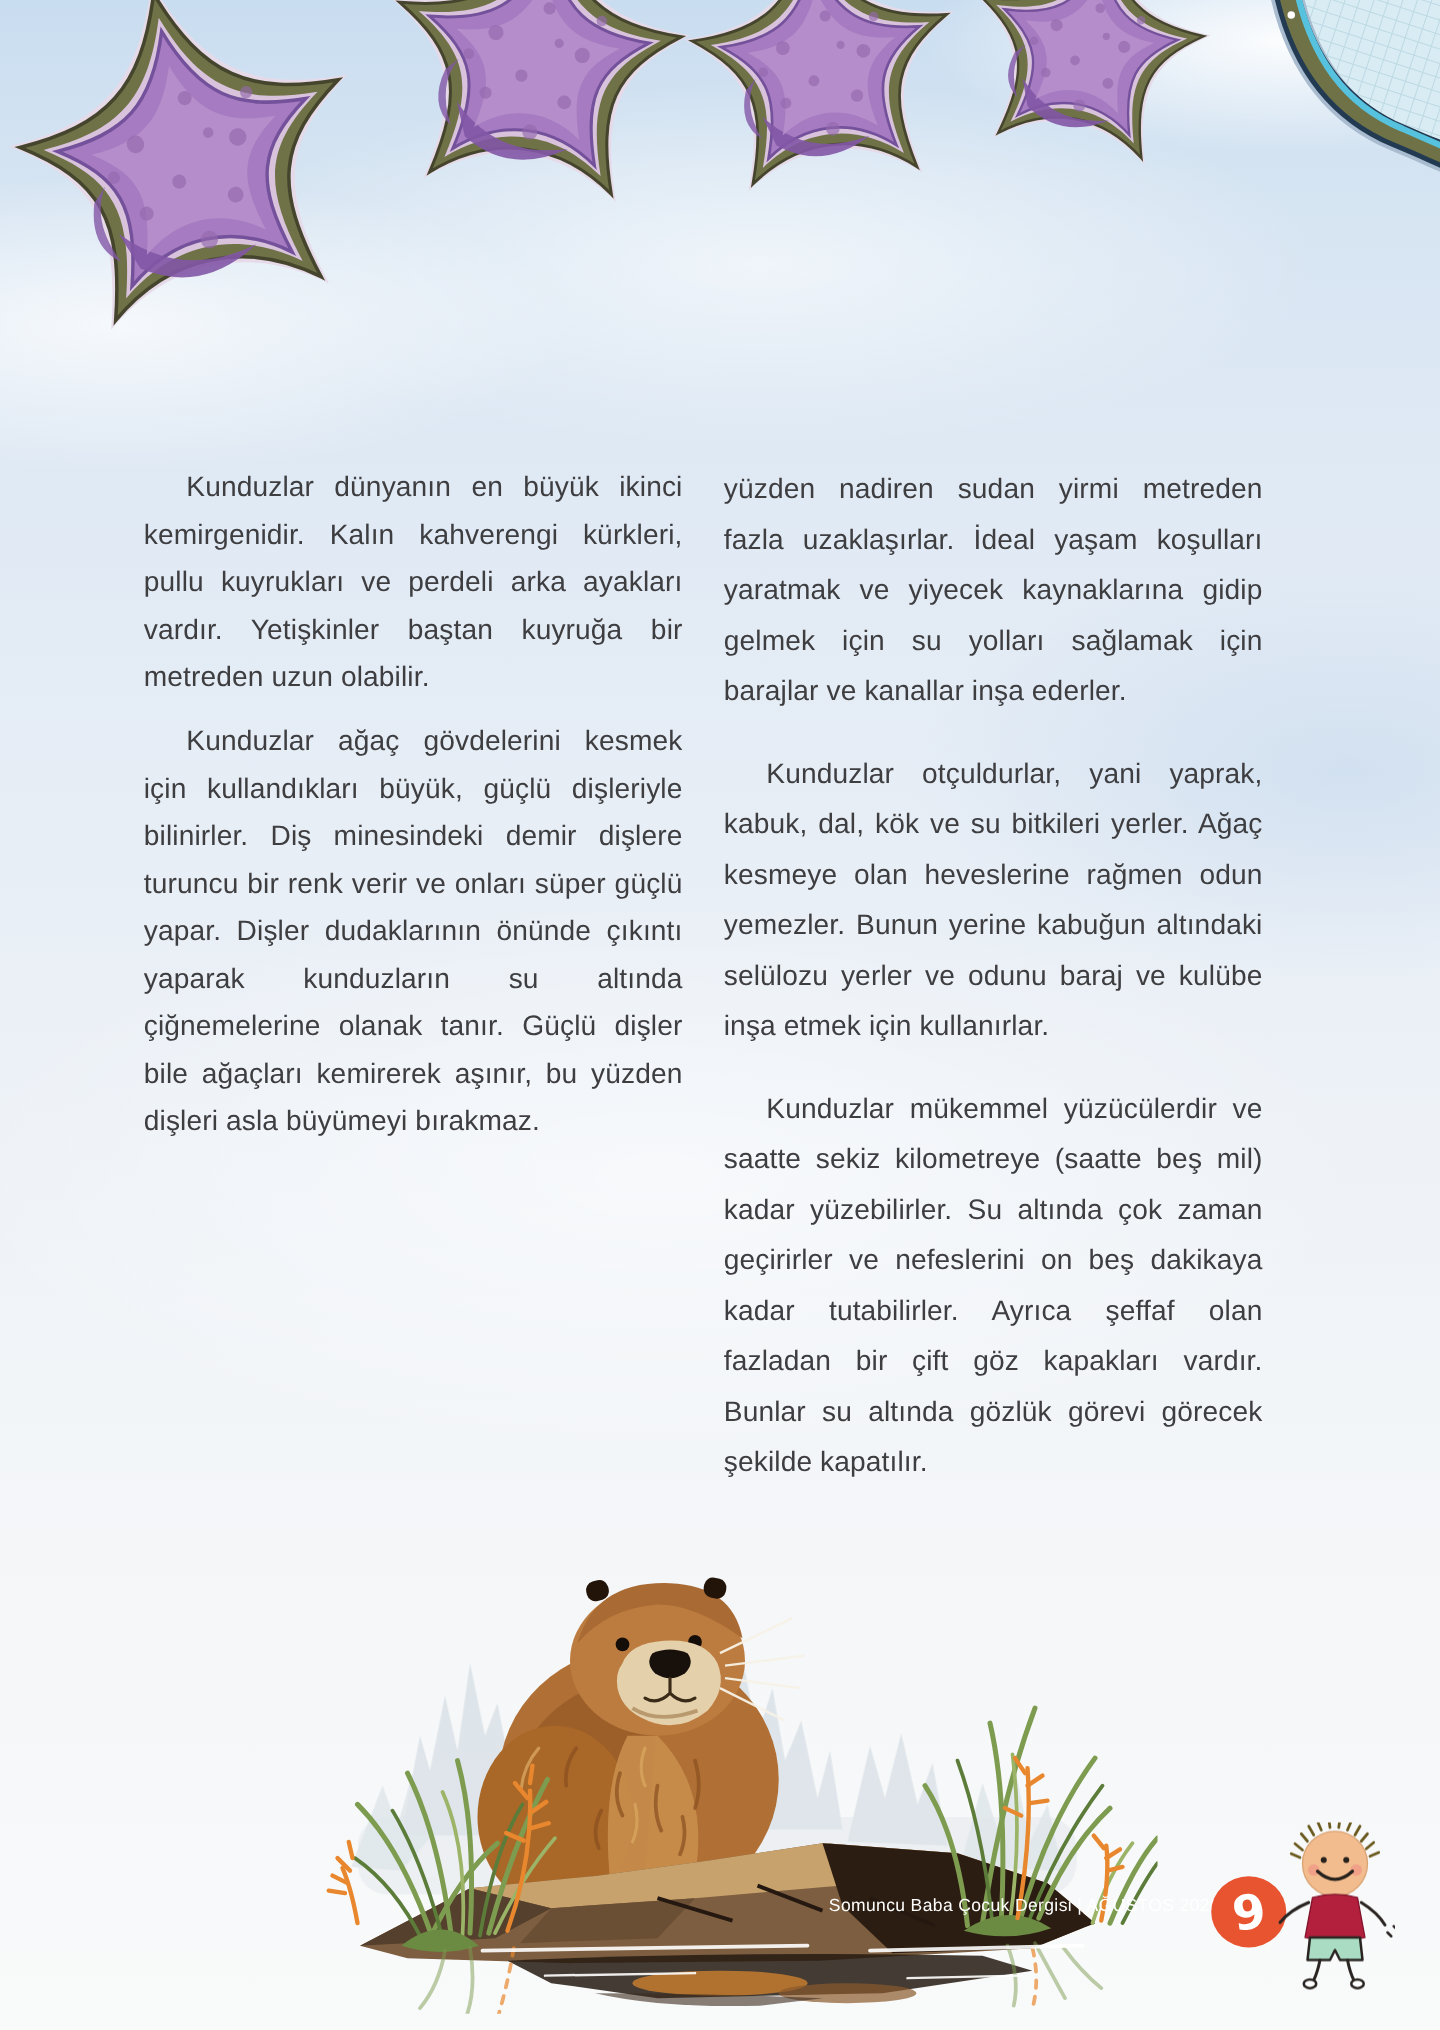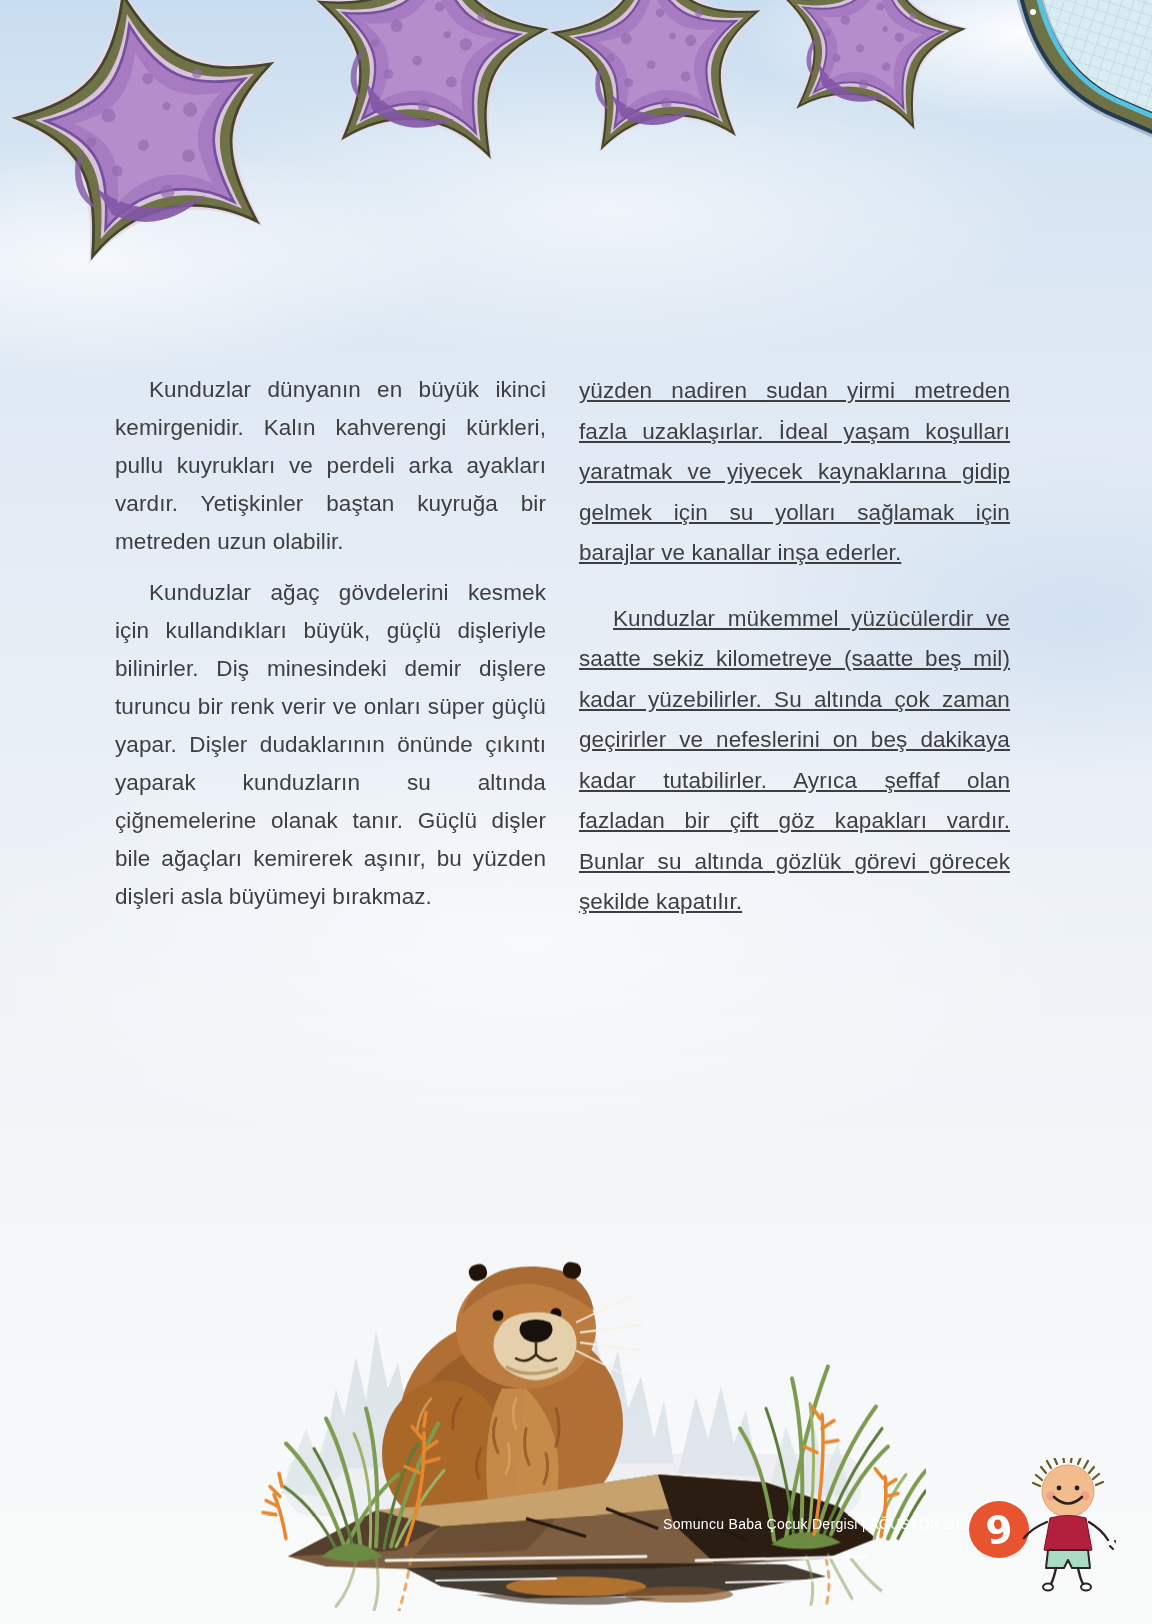"yüzden nadiren sudan yirmi metreden" .col.right p { text-decoration: underline -> none }
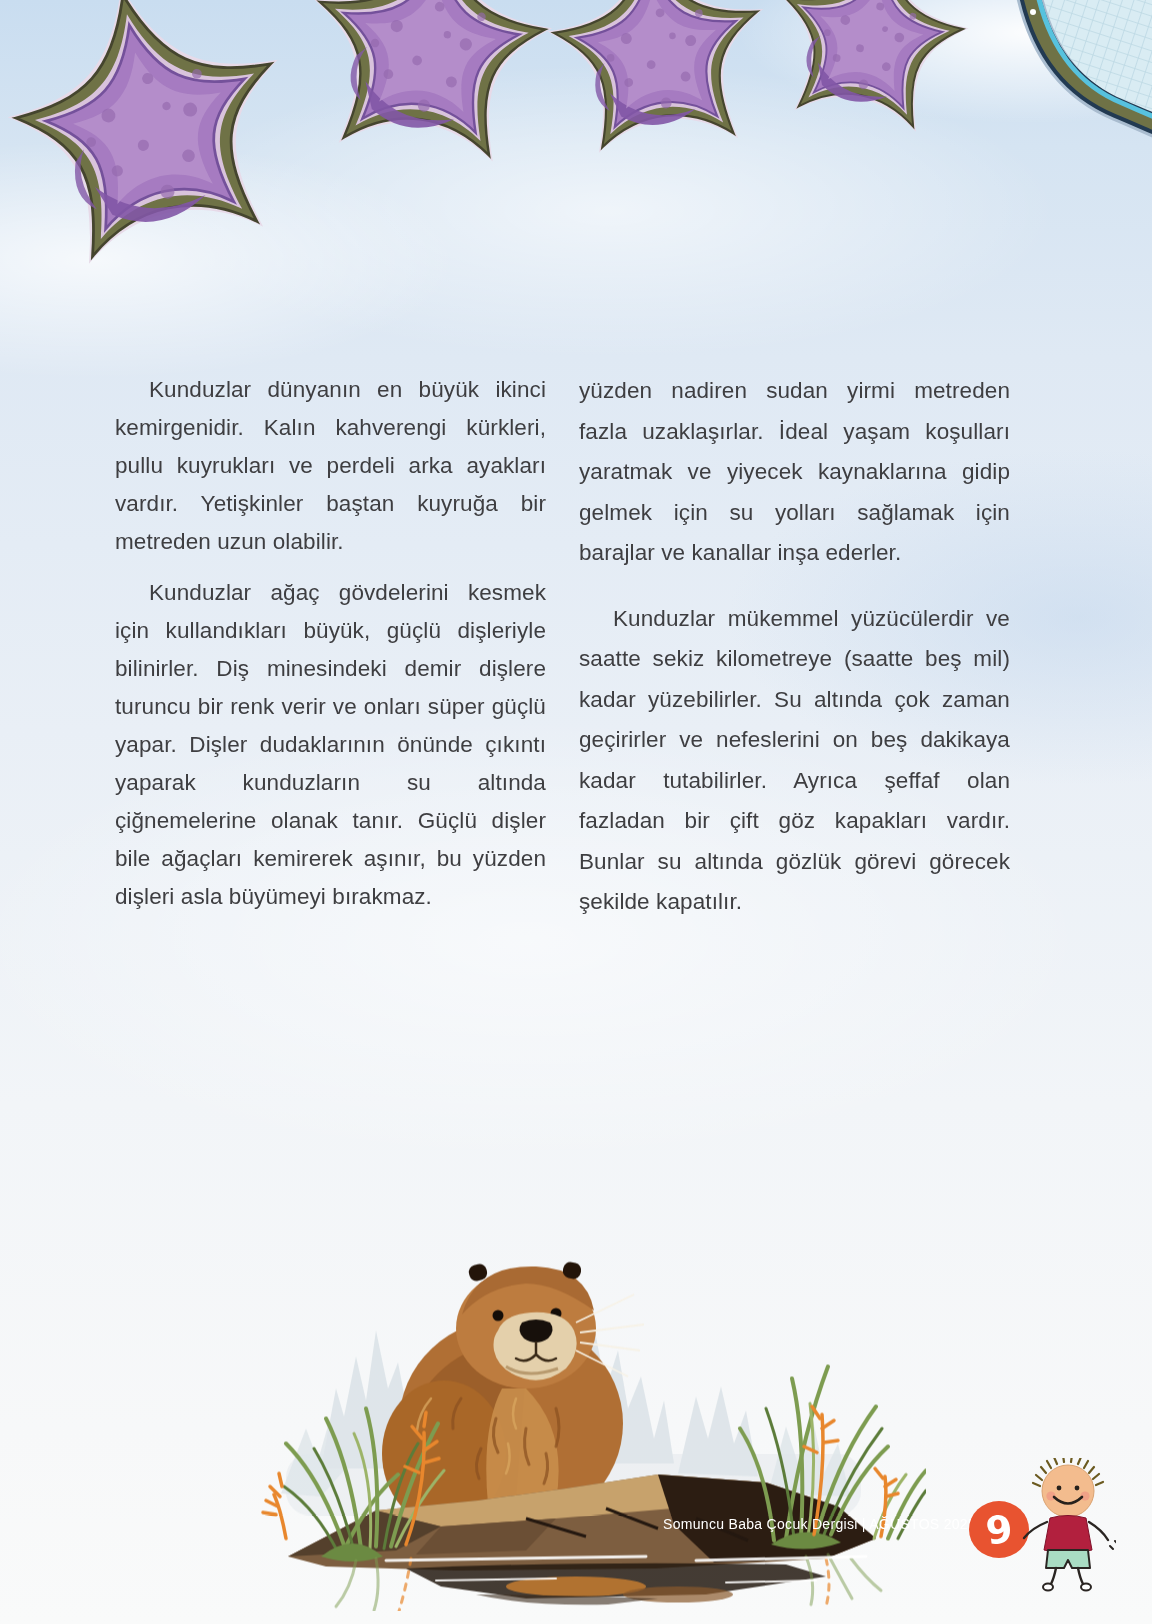"Kunduzlar otçuldurlar, yani yaprak," p { html: none -> <p>Kunduzlar otçuldurlar, yani yaprak, kabuk, dal, kök ve su bitkileri yerler. Ağaç kesmeye olan heveslerine rağmen odun yemezler. Bunun yerine kabuğun altındaki selülozu yerler ve odunu baraj ve kulübe inşa etmek için kullanırlar.</p> }
